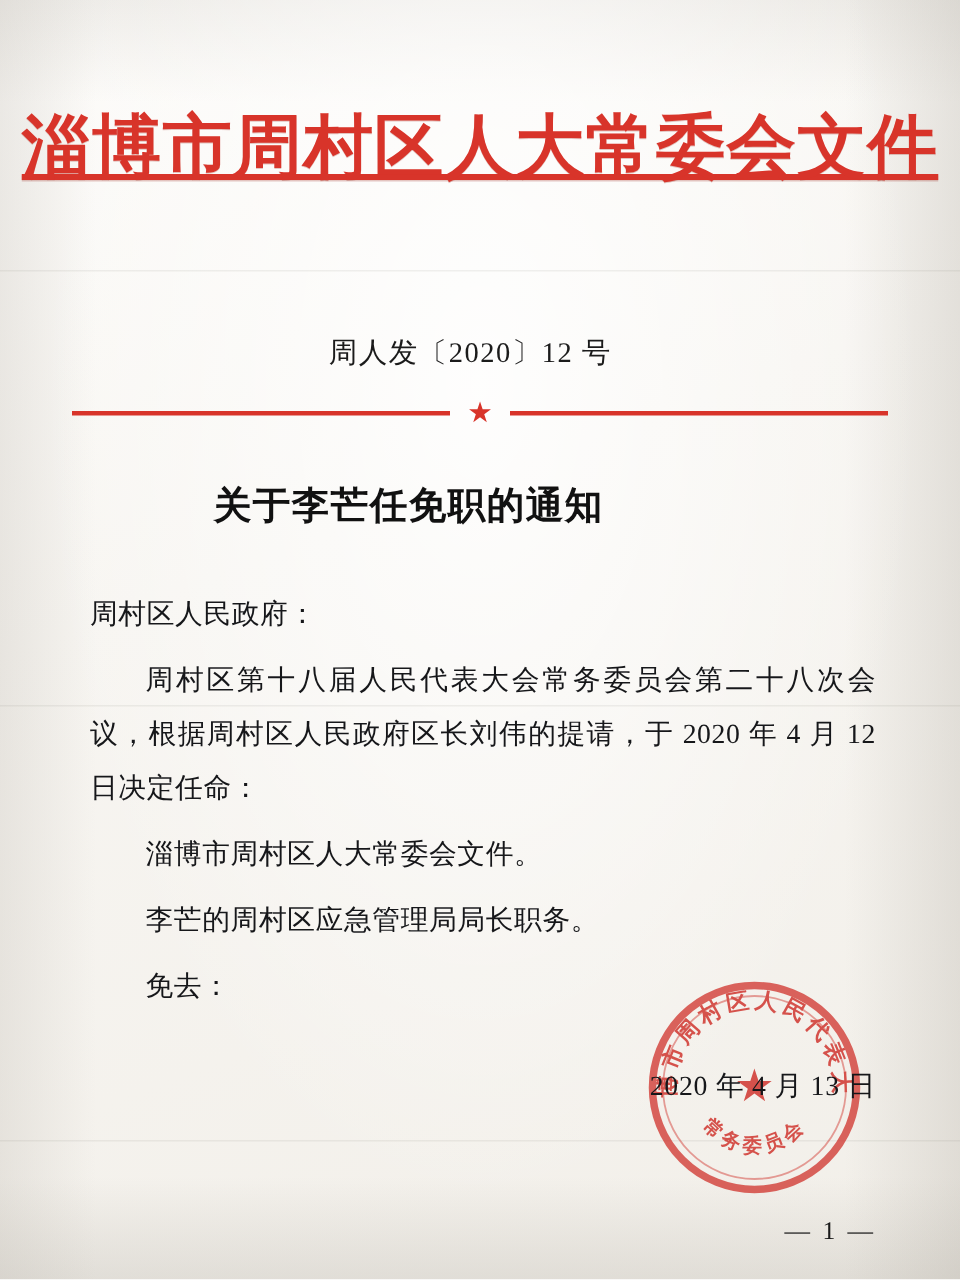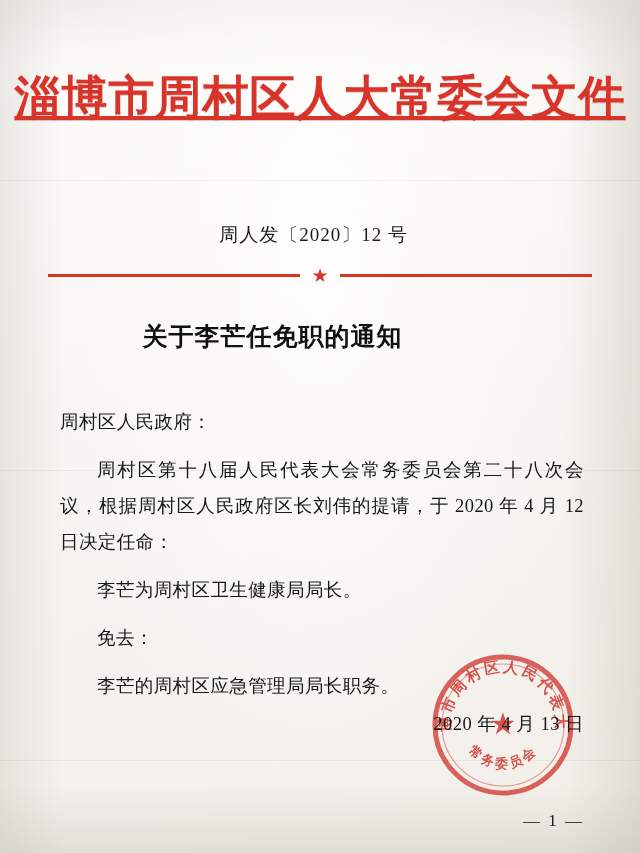"周村区人民政府：" .body-text p { margin: 12px 0 8px 0 -> 0 0 8px 0 }
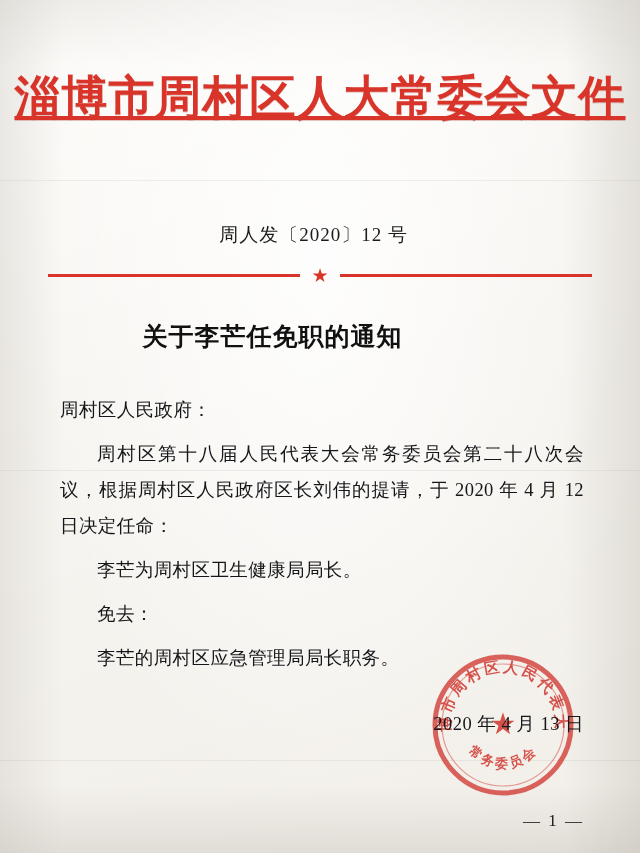"李芒为周村区卫生健康局局长。" p.indent2 { text: 李芒为周村区卫生健康局局长 -> 淄博市周村区人大常委会文件 }
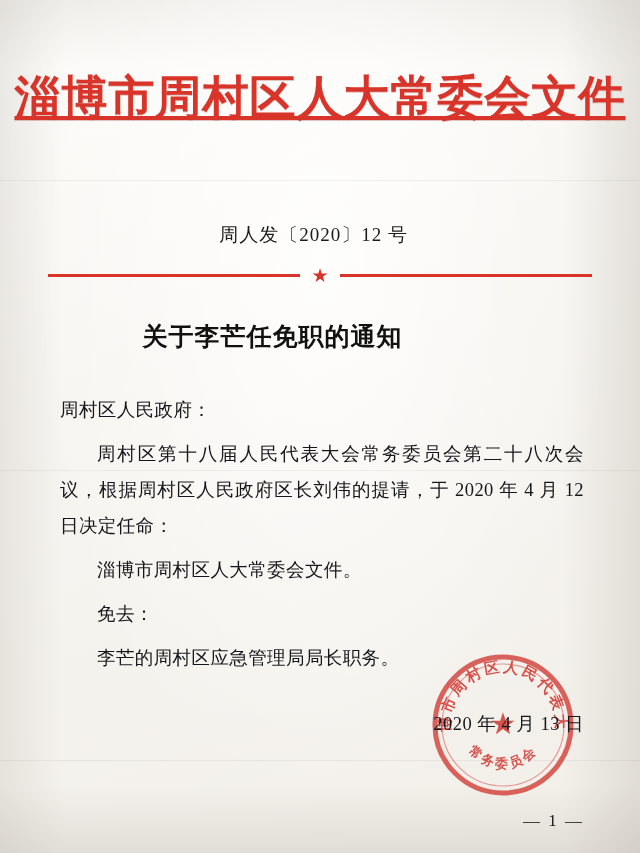"免去：" p.indent2 { order: before "李芒的周村区应急管理局局长职务。" -> after "李芒的周村区应急管理局局长职务。" }
